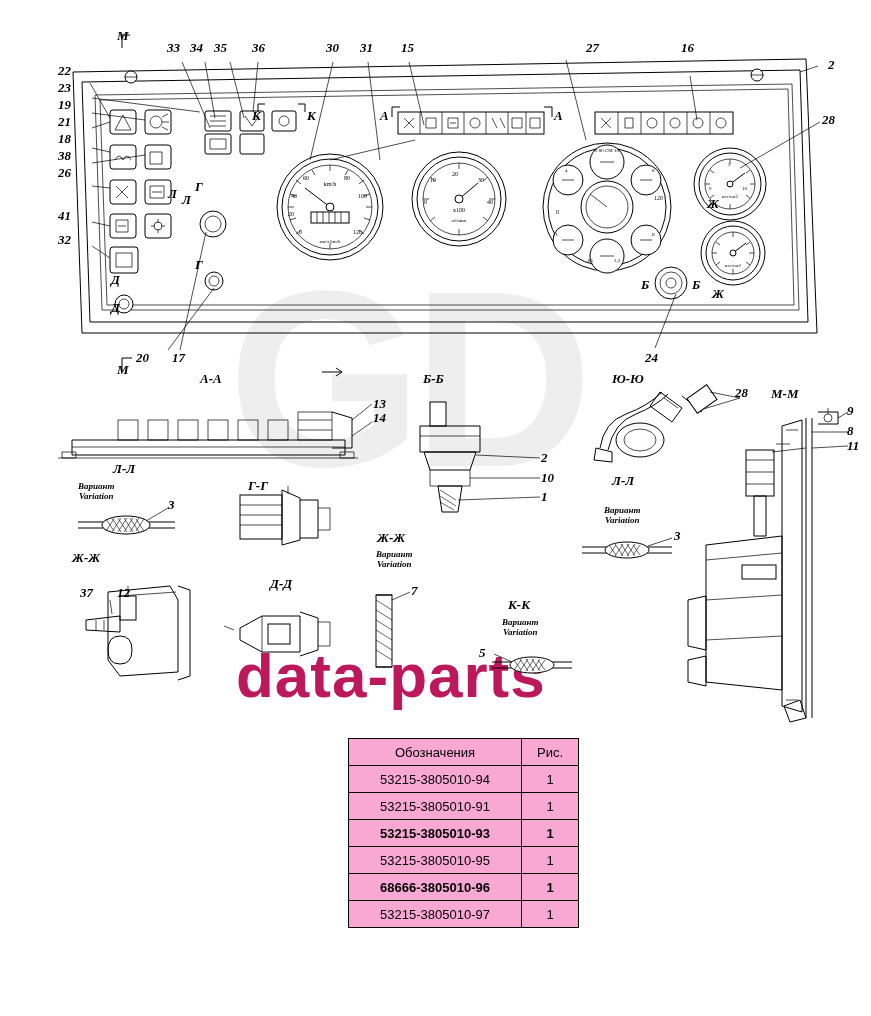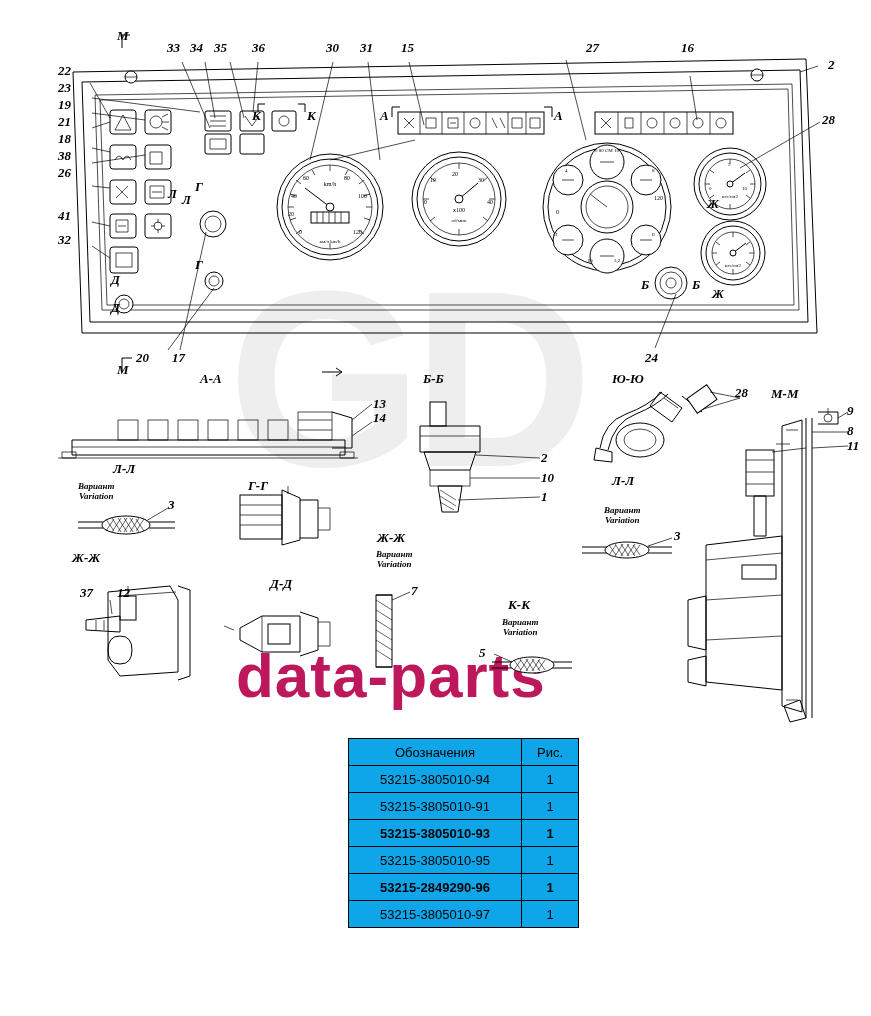"Обозначения" .tbl { background: #0ea5e9 -> #f9a8d4 }
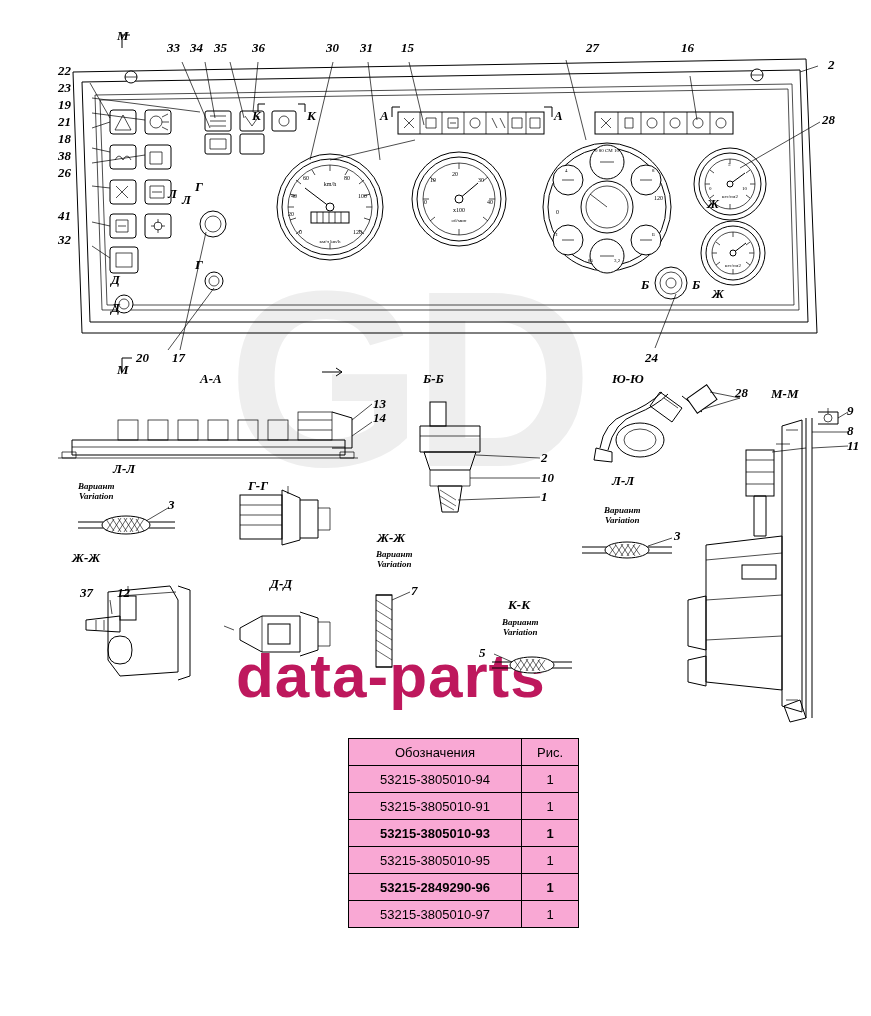"53215-2849290-96" td.code { text: 53215-2849290-96 -> 68666-3805010-96 }
